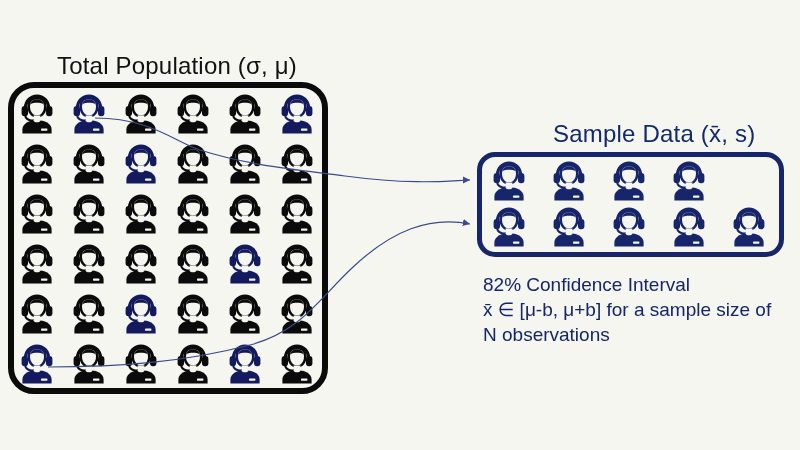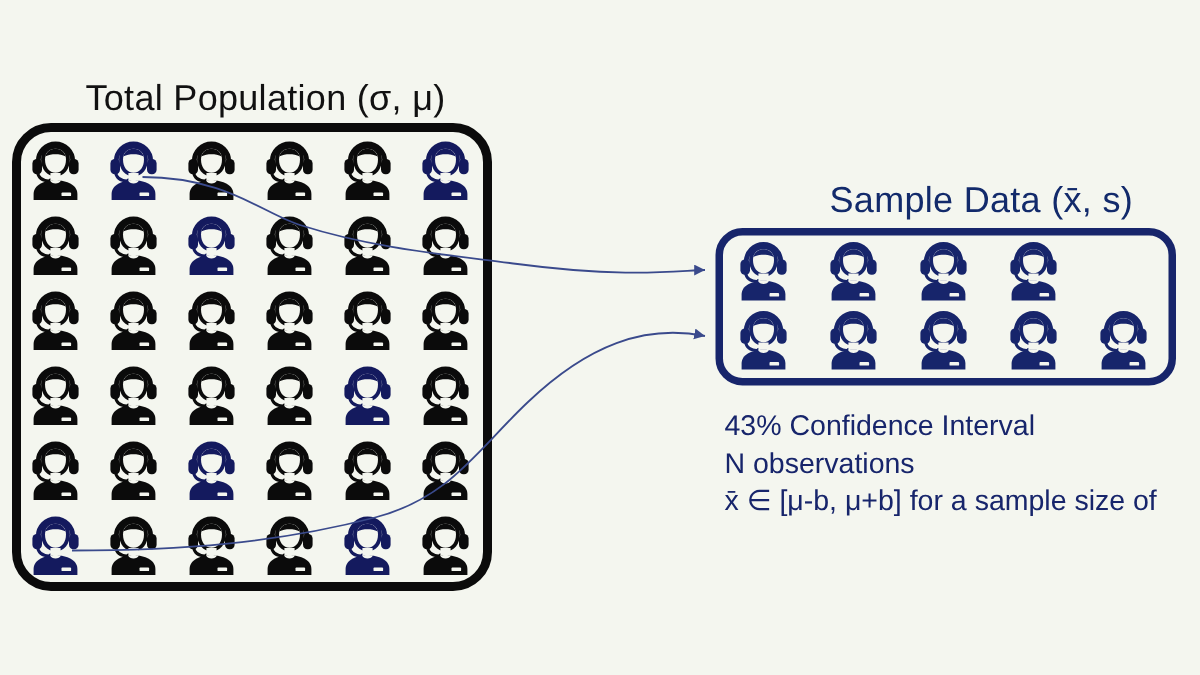"43% Confidence Interval" span.ln { text: 43% -> 82% }
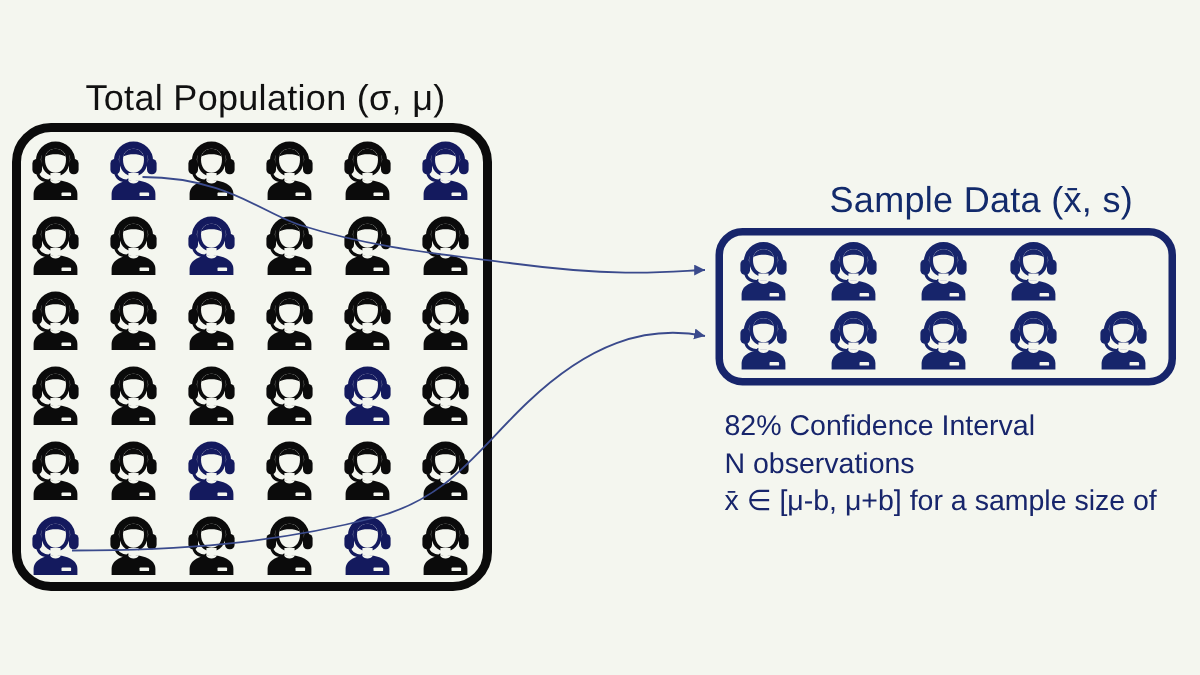"N observations" span.ln { order: before "x̄ ∈ [μ-b, μ+b] for" -> after "x̄ ∈ [μ-b, μ+b] for" }
